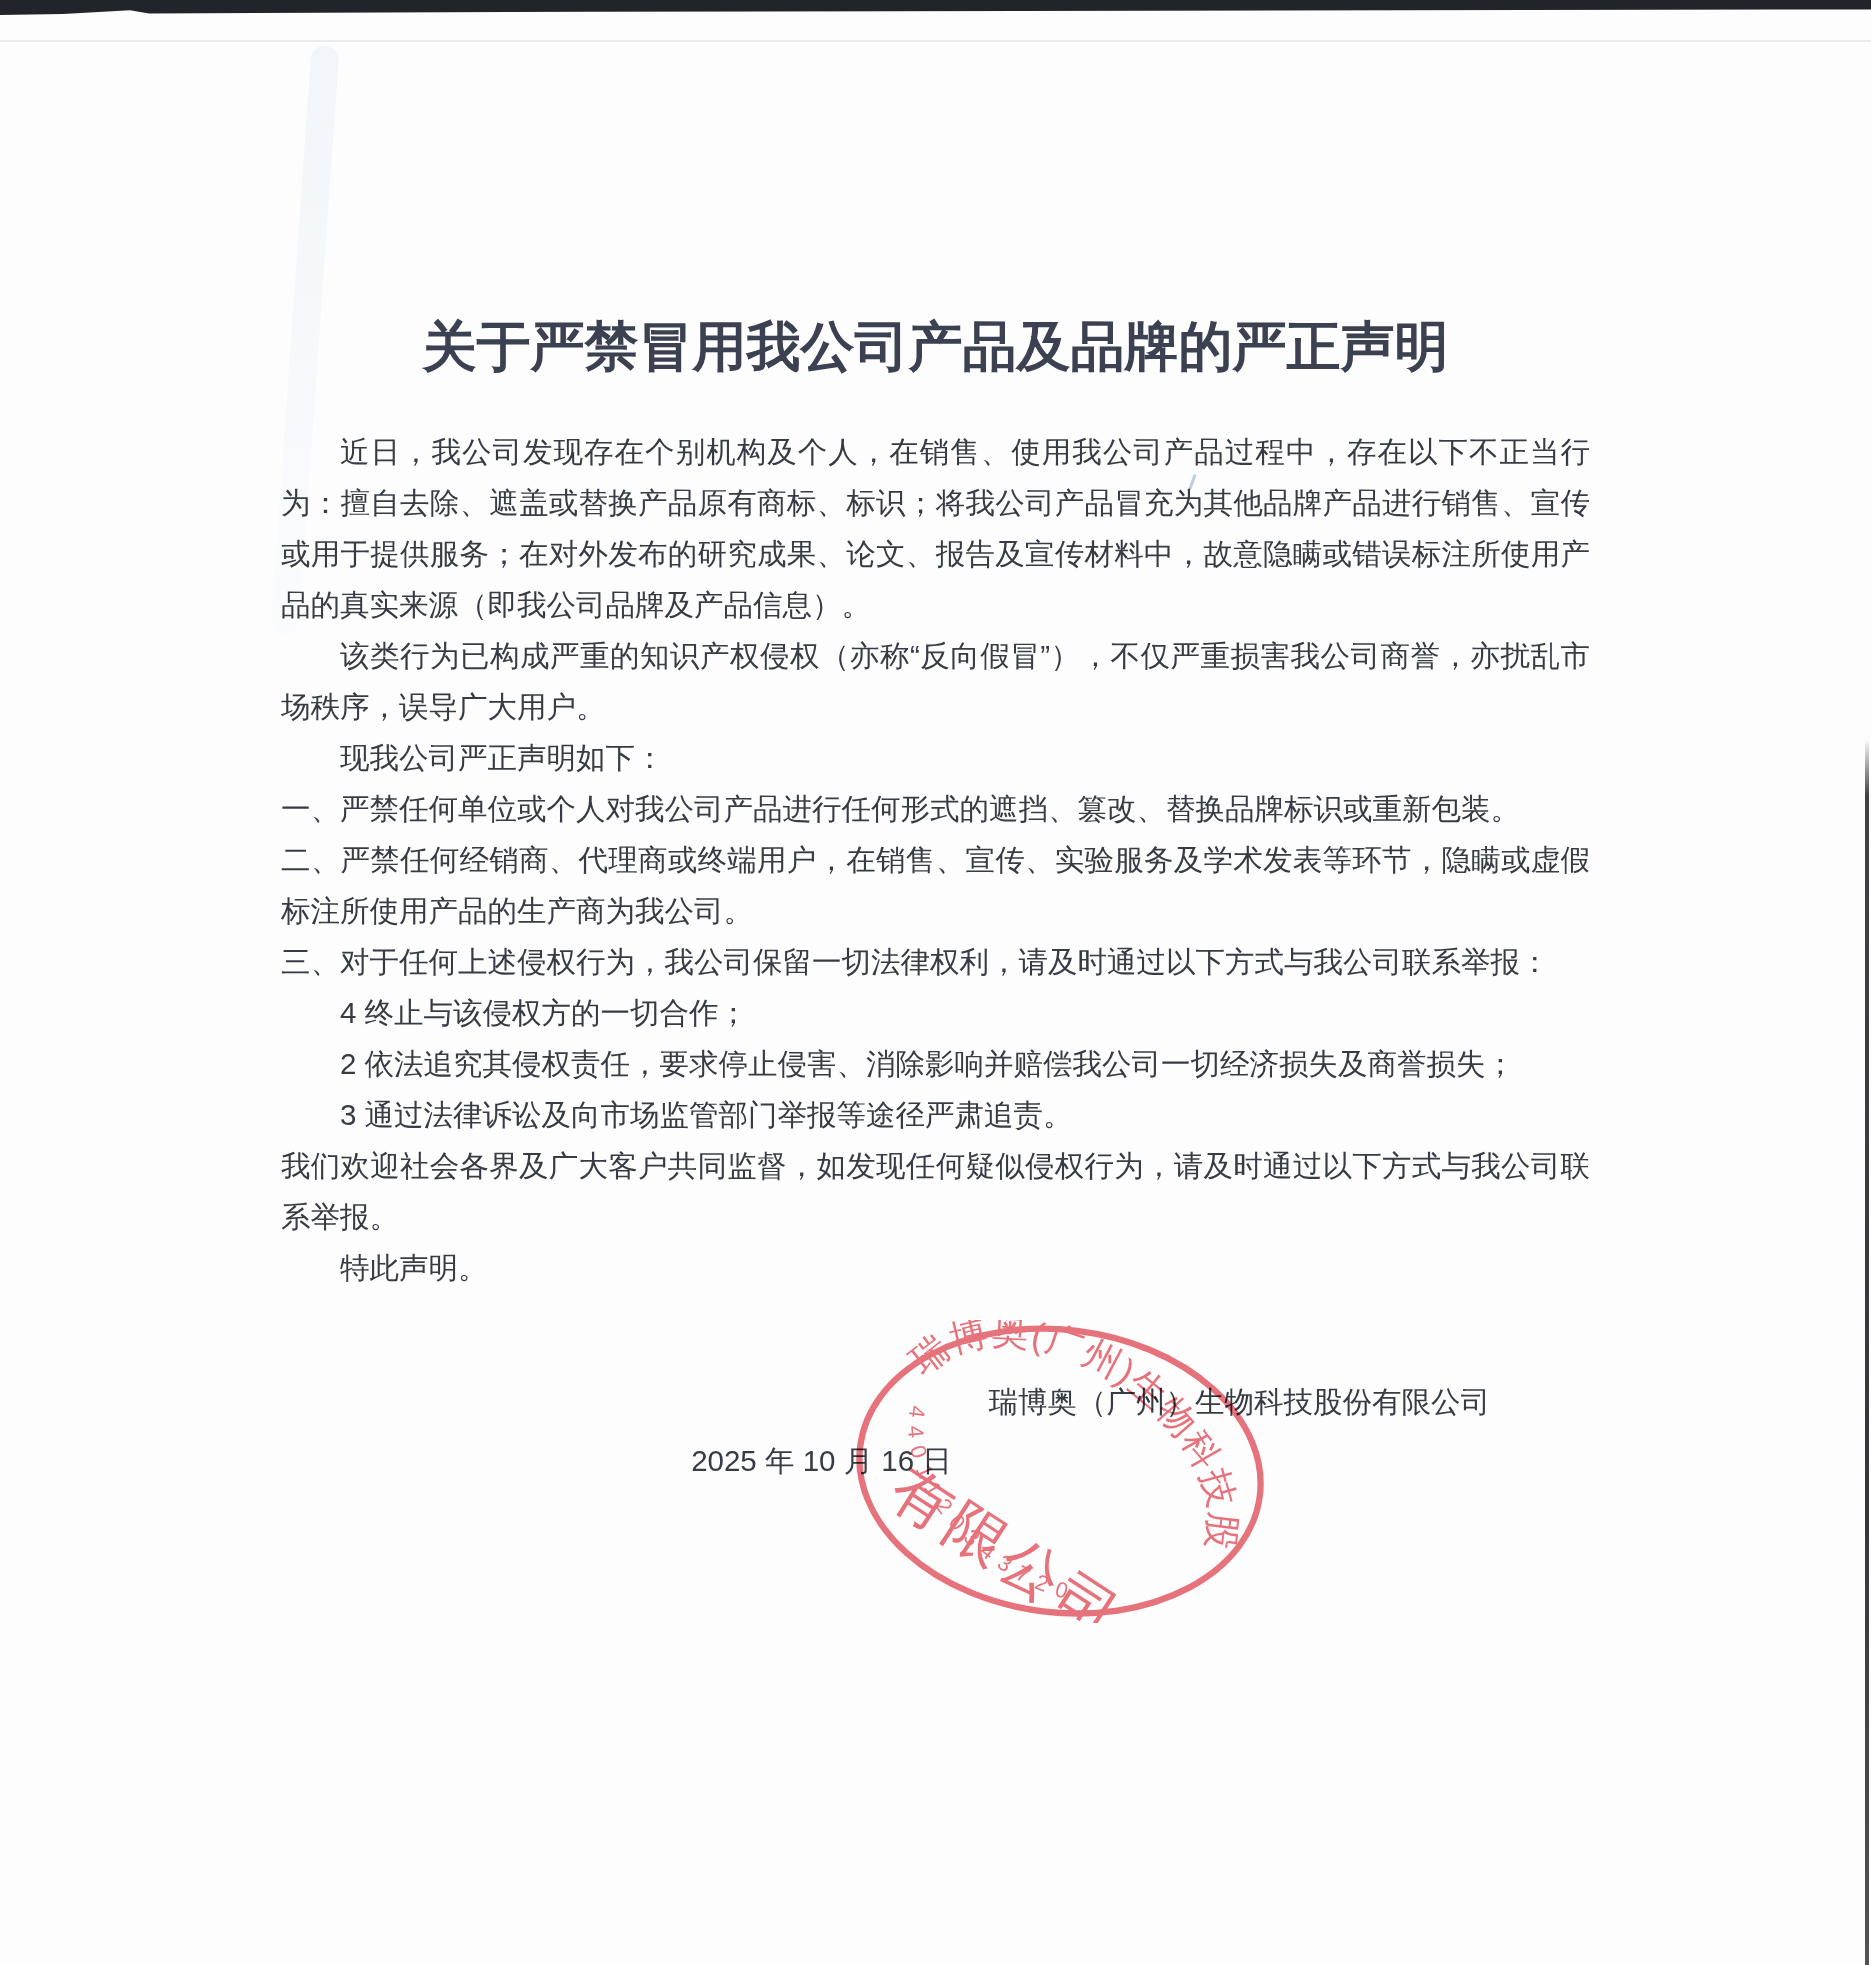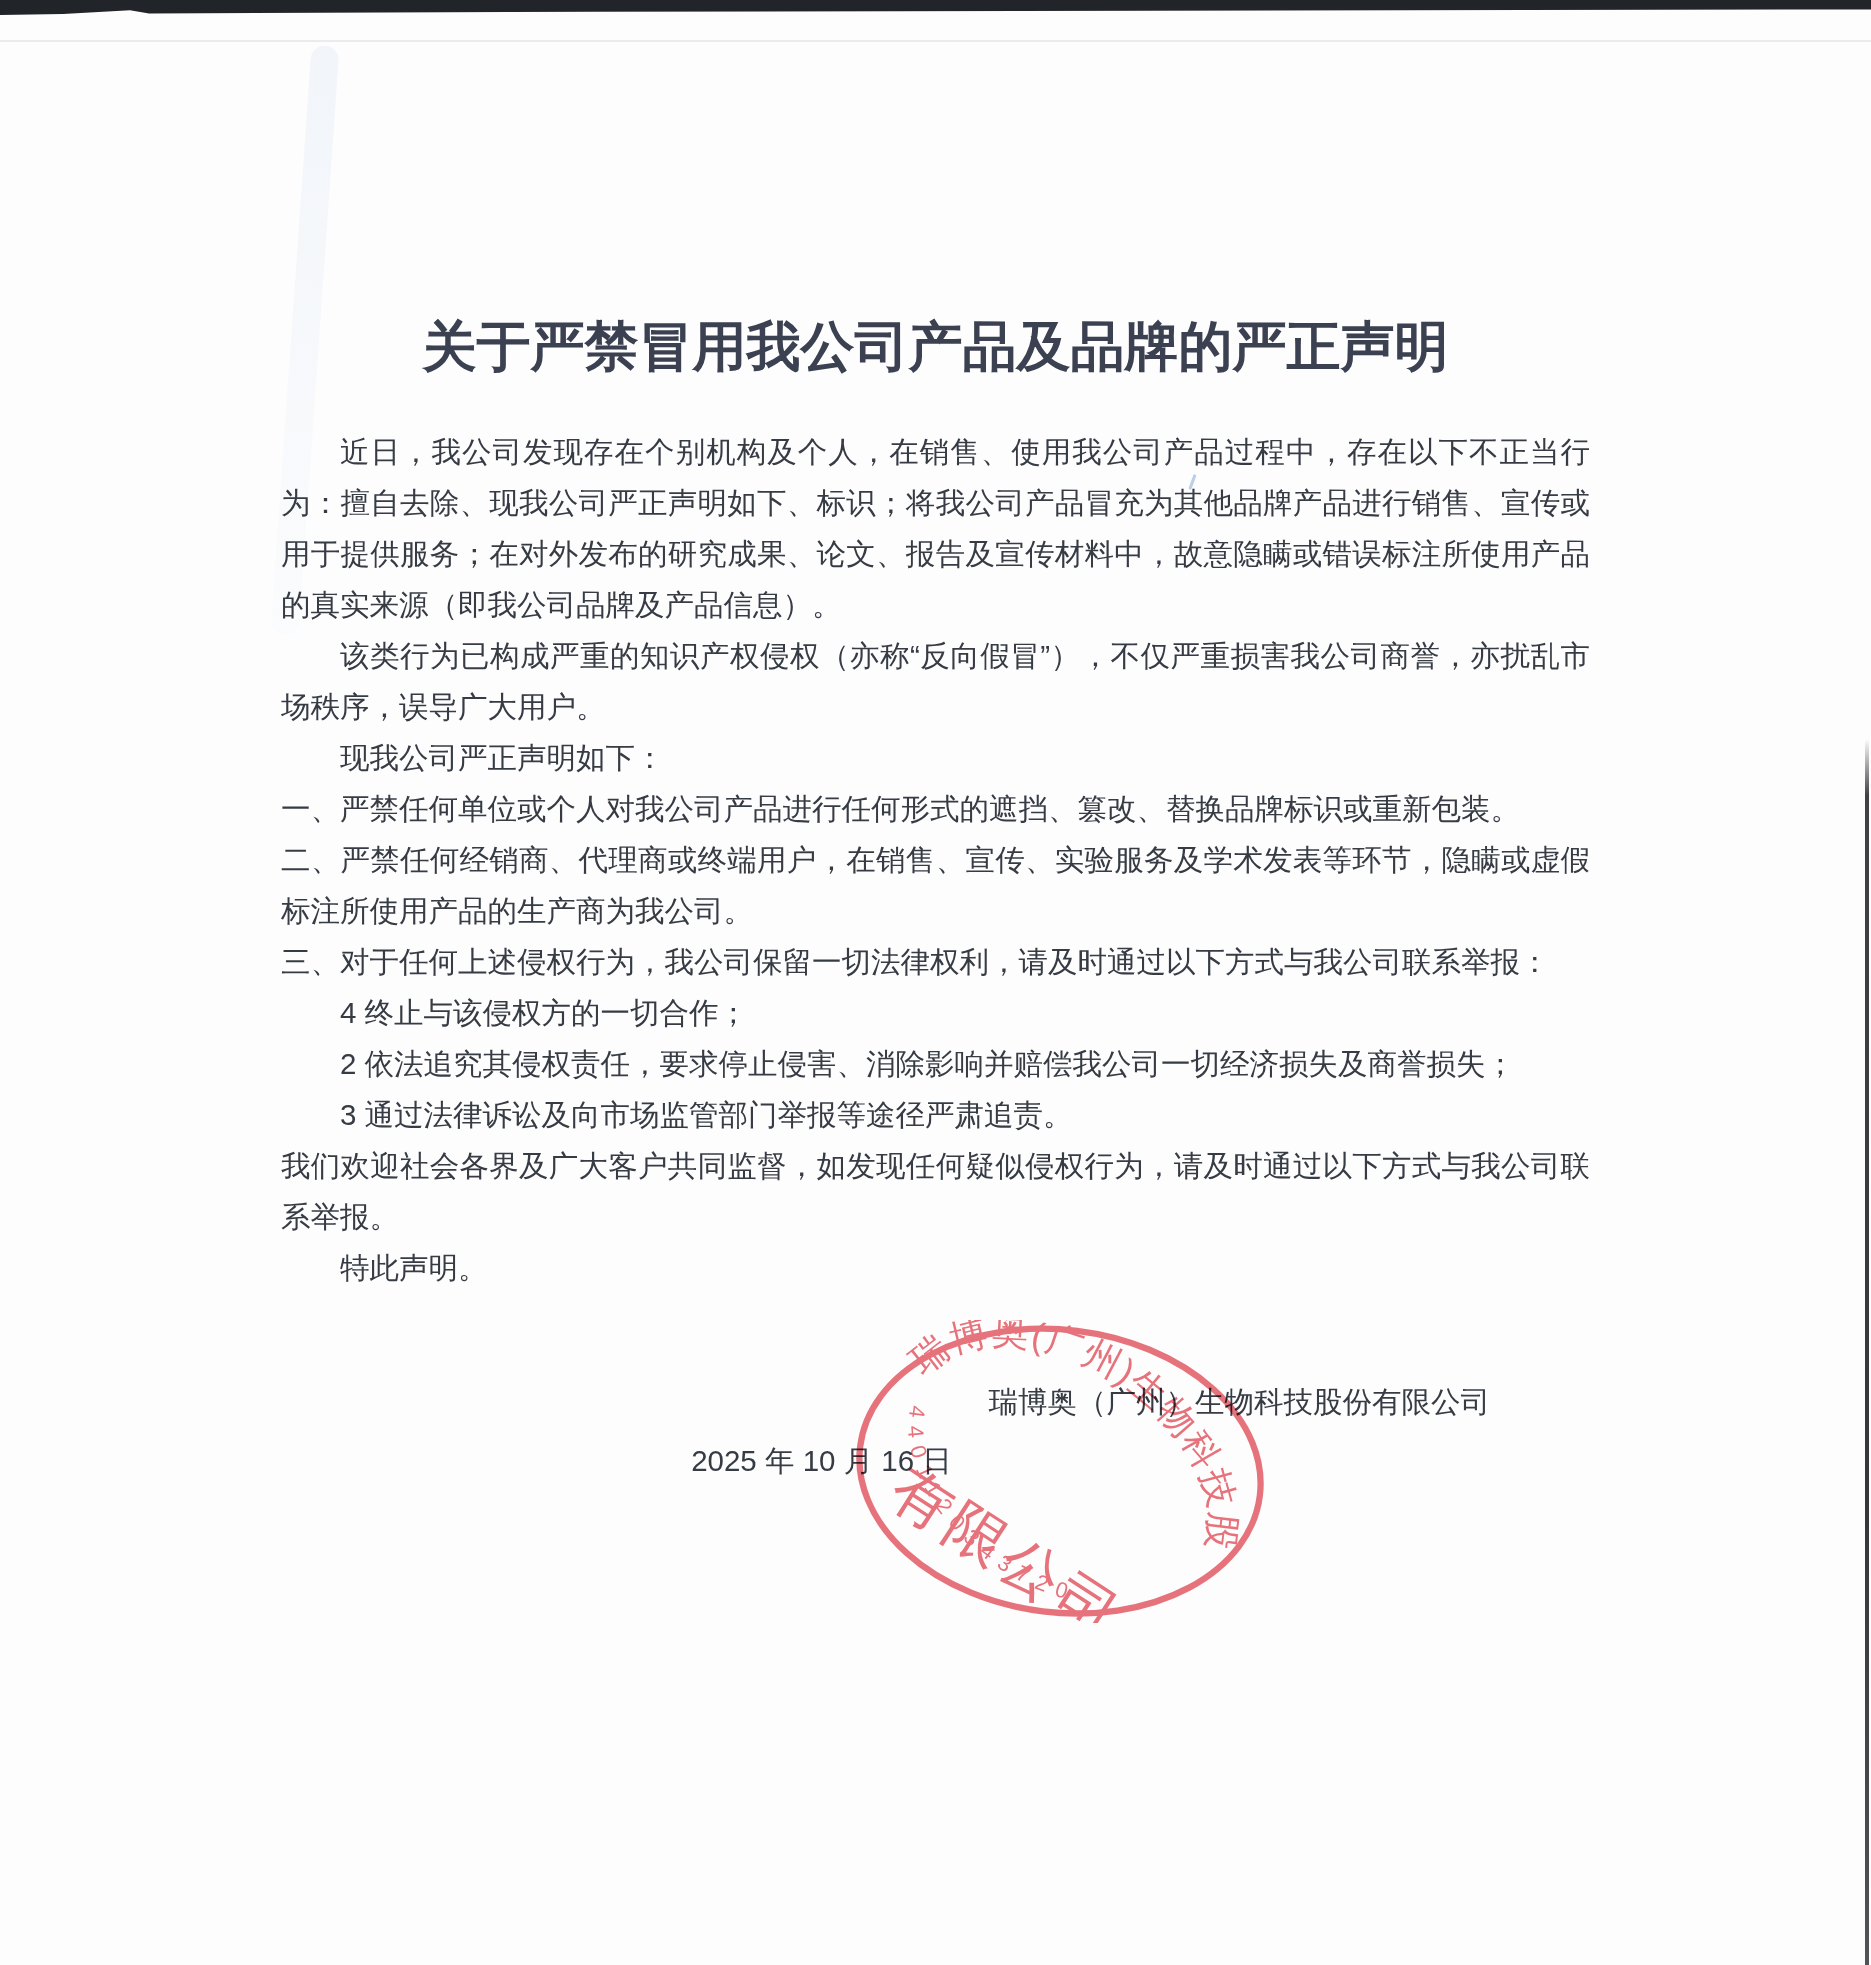"近日，我公司发现存在个别机构及个人，在销售、使用我公司产品过程中，存在以下不正当" p.indent { text: 现我公司严正声明如下 -> 遮盖或替换产品原有商标 }
